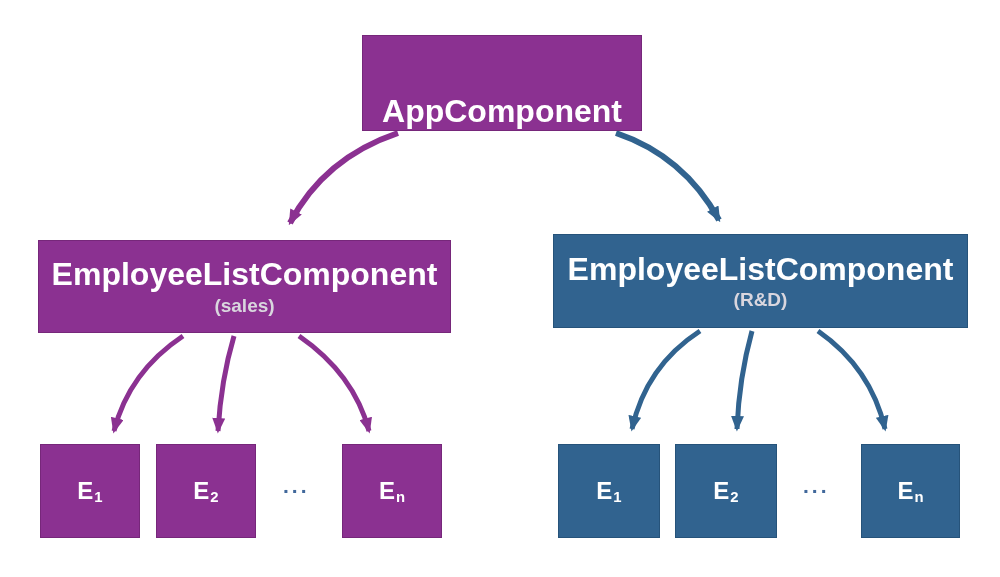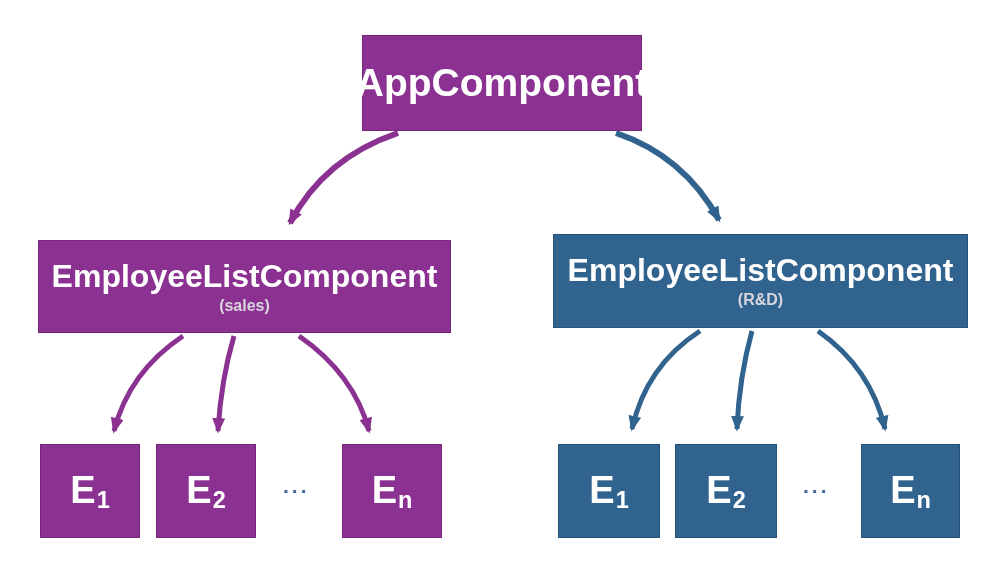"AppComponent" .node-app { font-size: 39px -> 32px; justify-content: none -> flex-end }
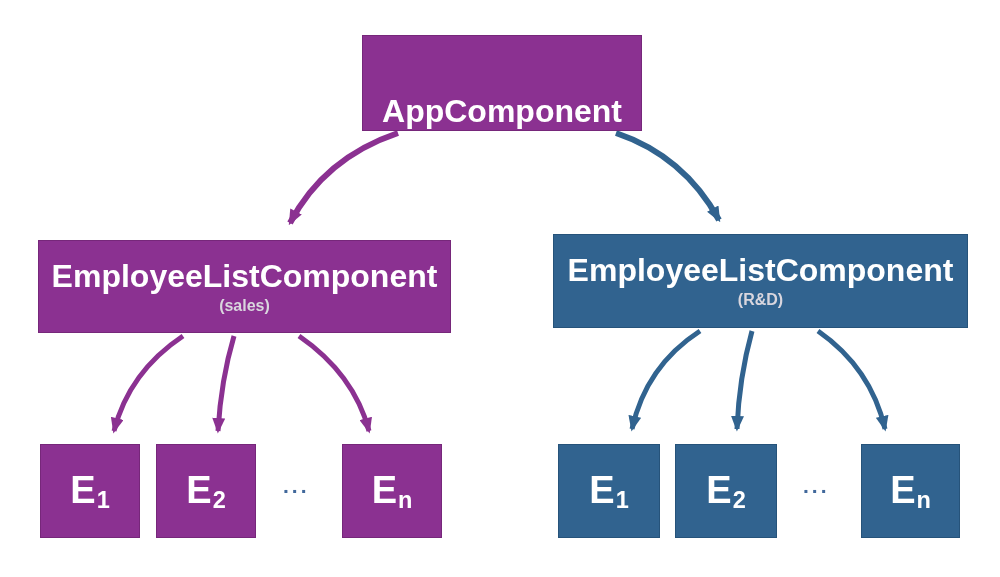"(sales)" .list-sublabel { font-size: 16px -> 19px }
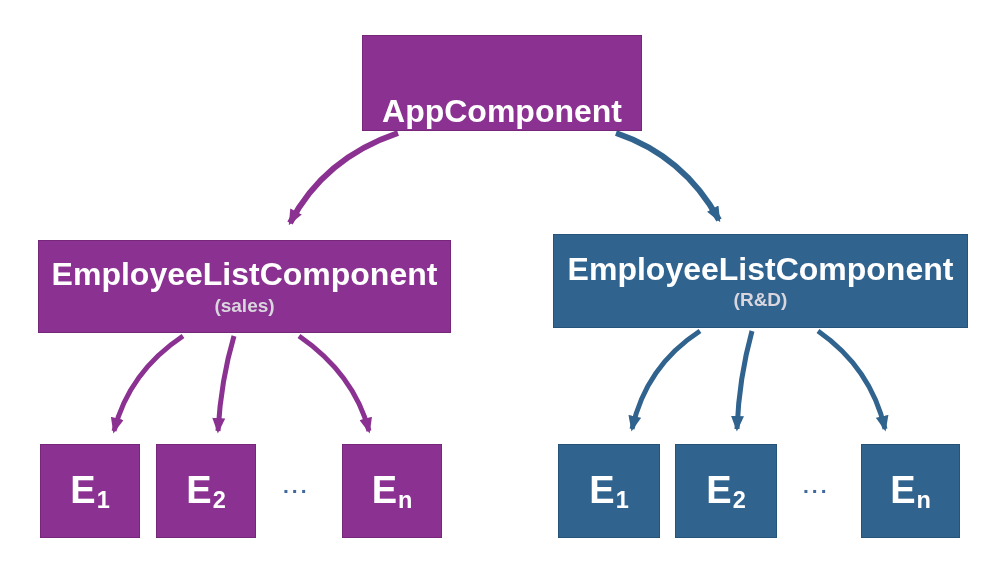"E1" .leaf { font-size: 38px -> 24px }
